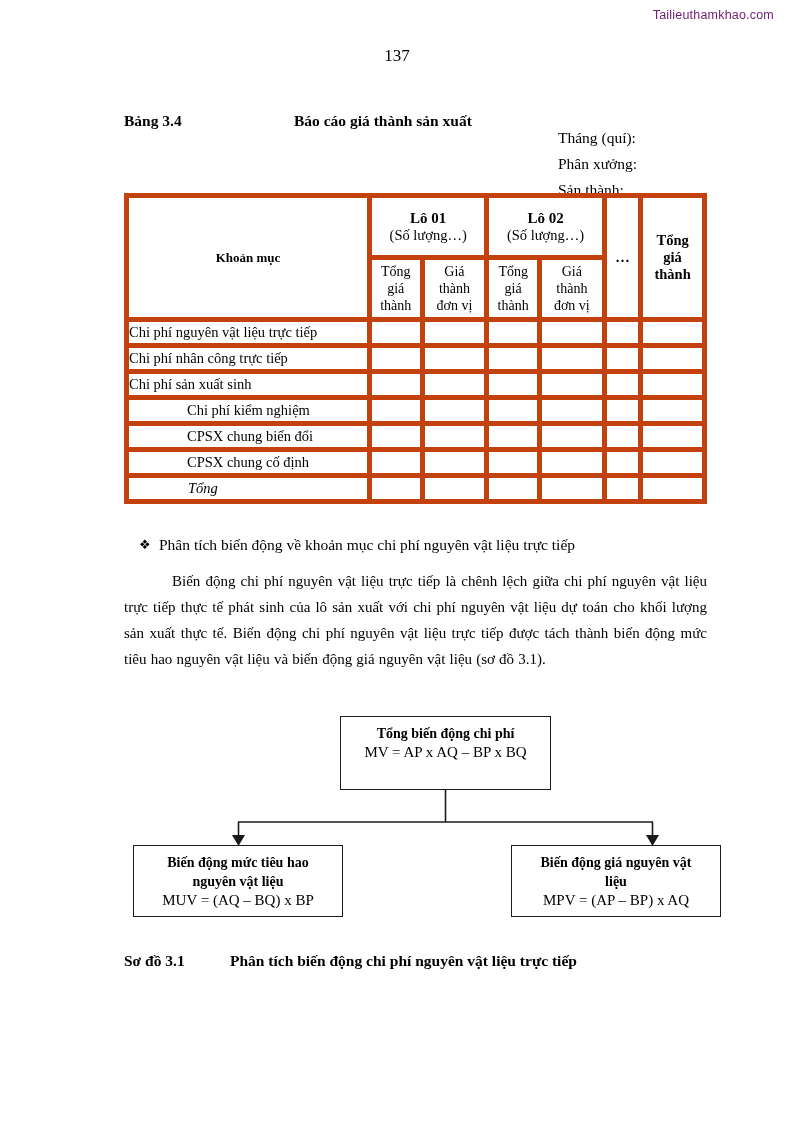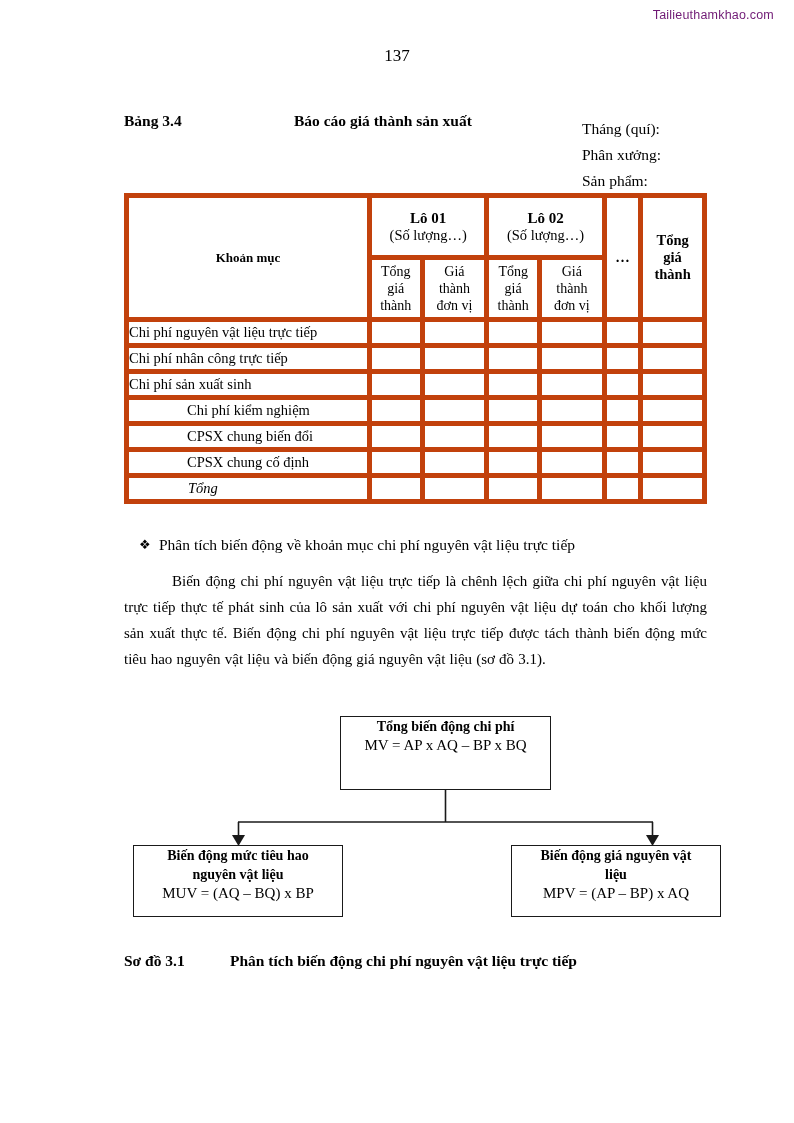"Tháng (quí):" .meta { margin-left: 24px -> none; top: 4px -> 13px }
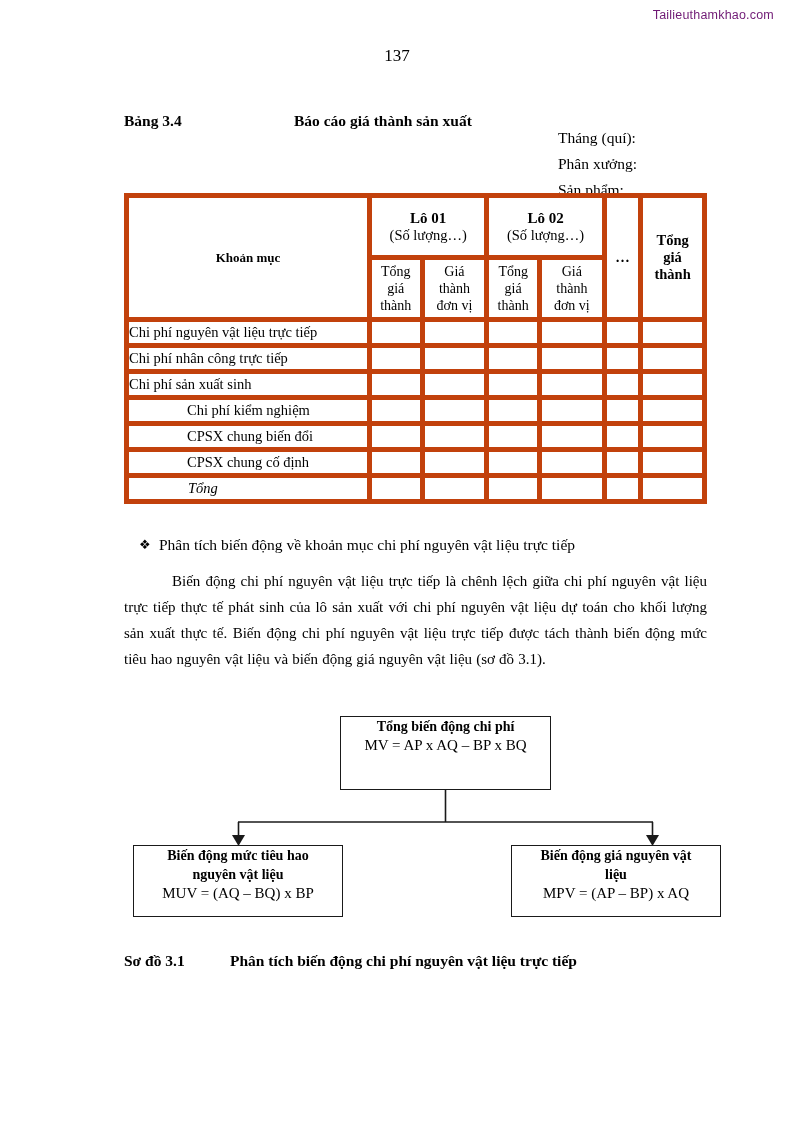"Sản phẩm:" div { text: phẩm -> thành }
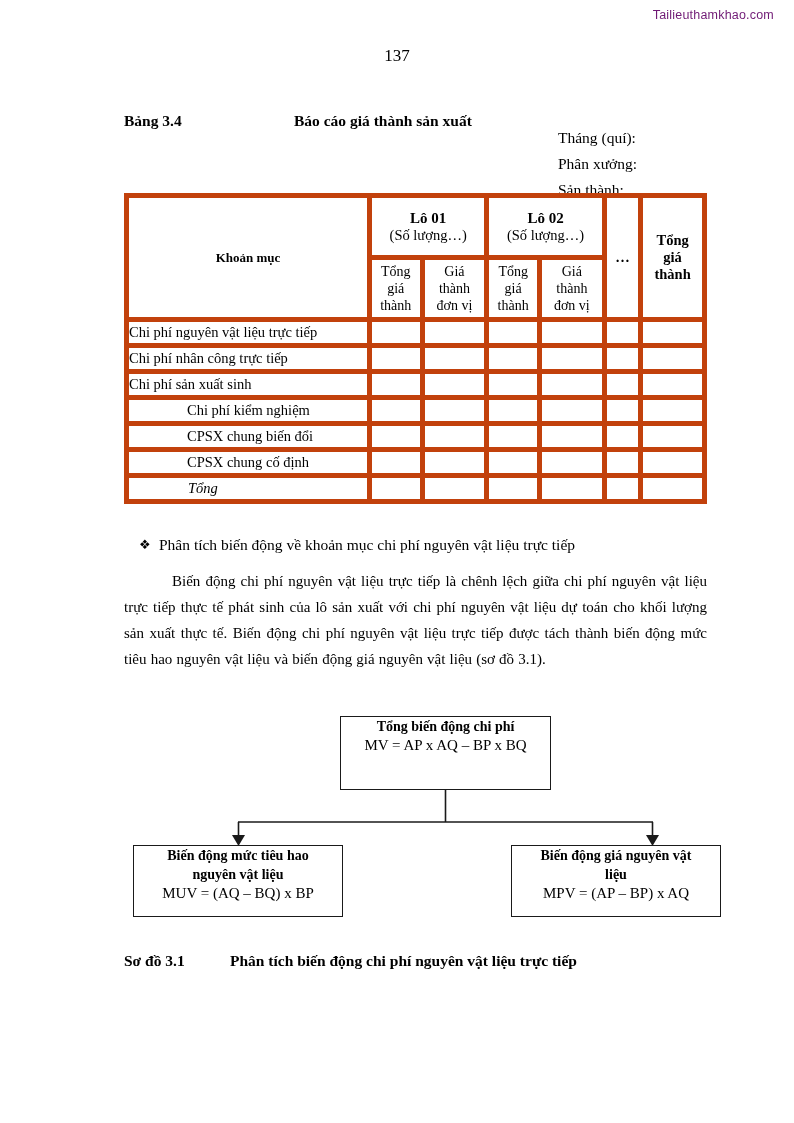"Tổng biến động chi phí" .node { padding-top: none -> 7px }
